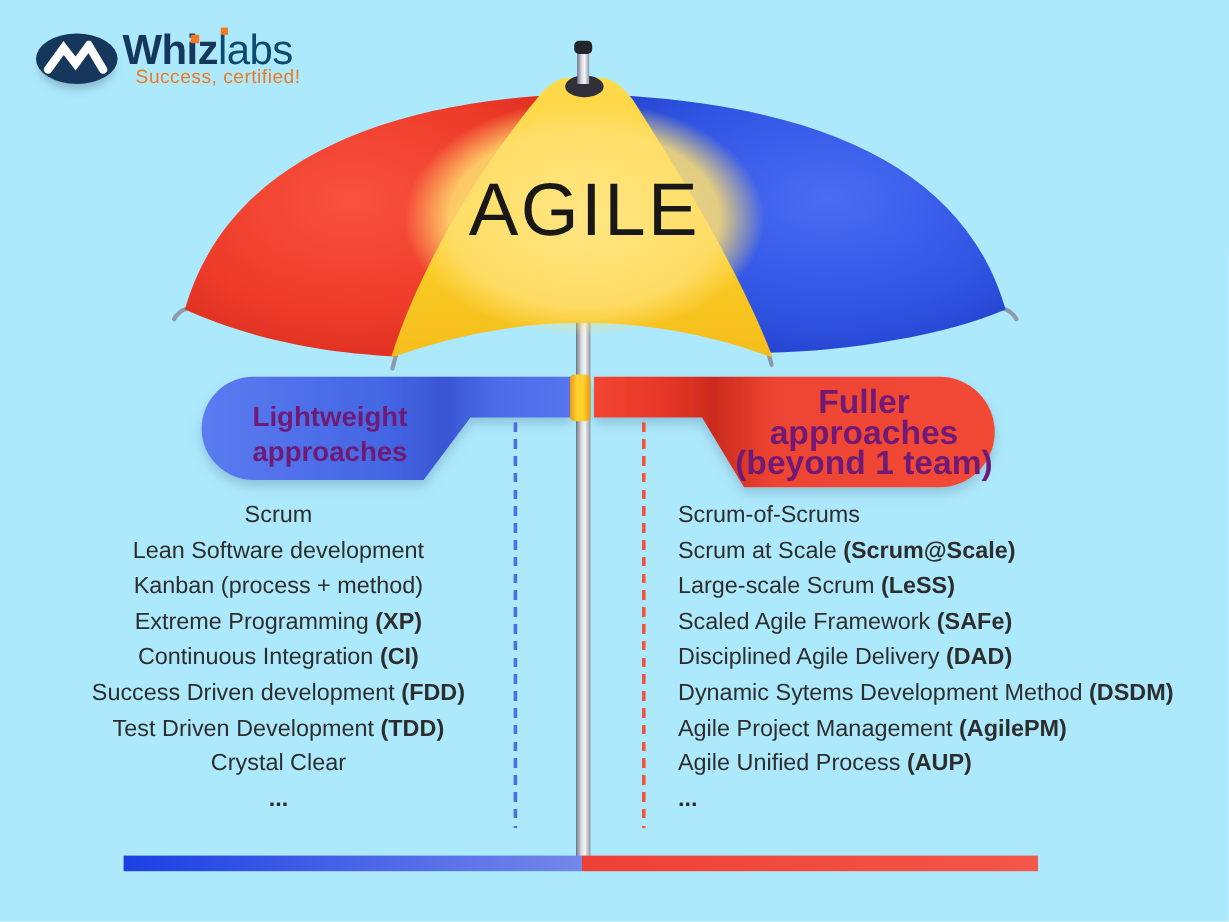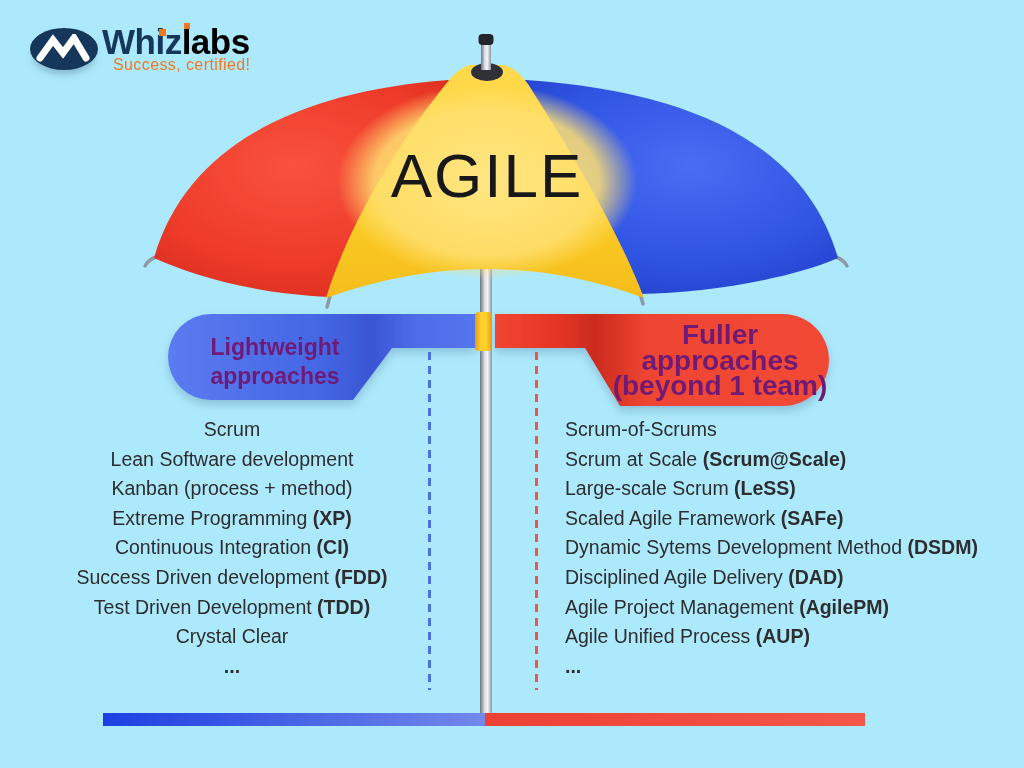"labs" .brand .accent { color: #000000 -> #0c4a6e; font-weight: 700 -> 400 }
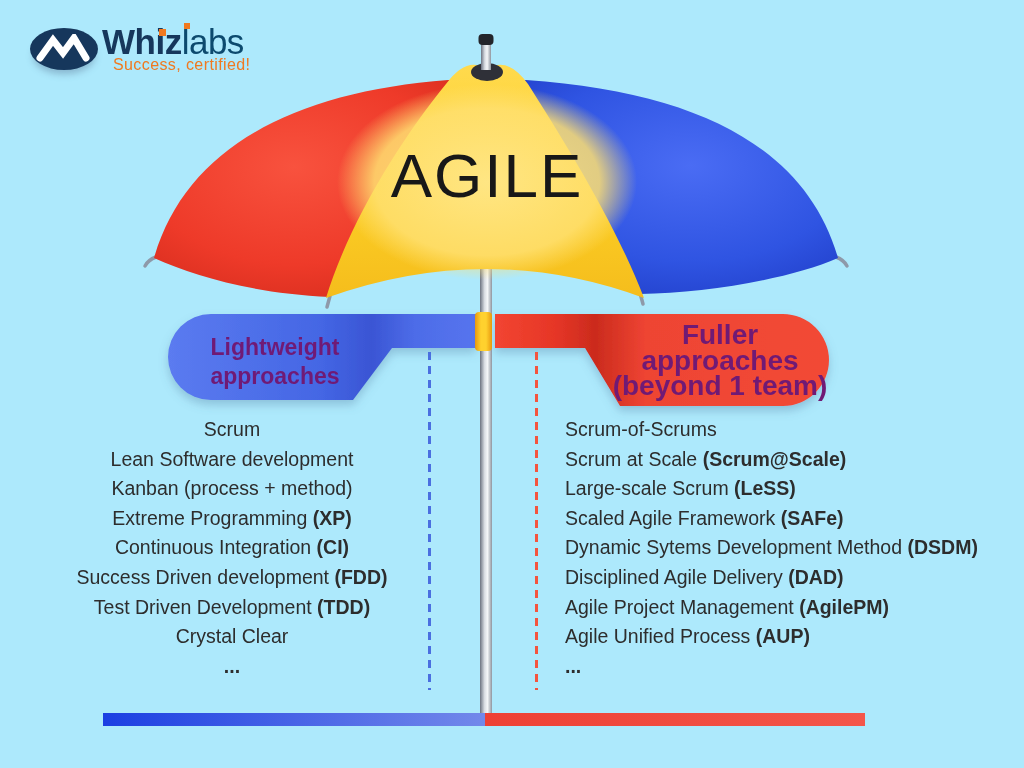"Dynamic Sytems Development Method (DSDM)" div.list-item { order: before "Disciplined Agile Delivery (DAD)" -> after "Disciplined Agile Delivery (DAD)" }
